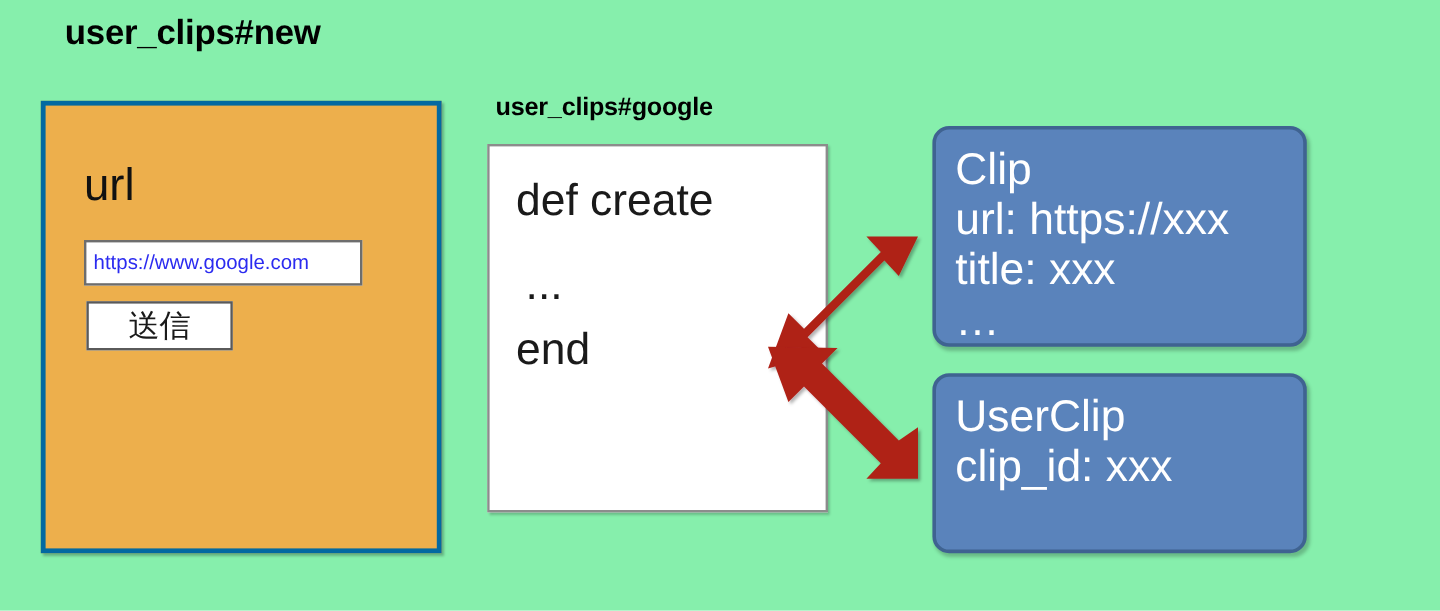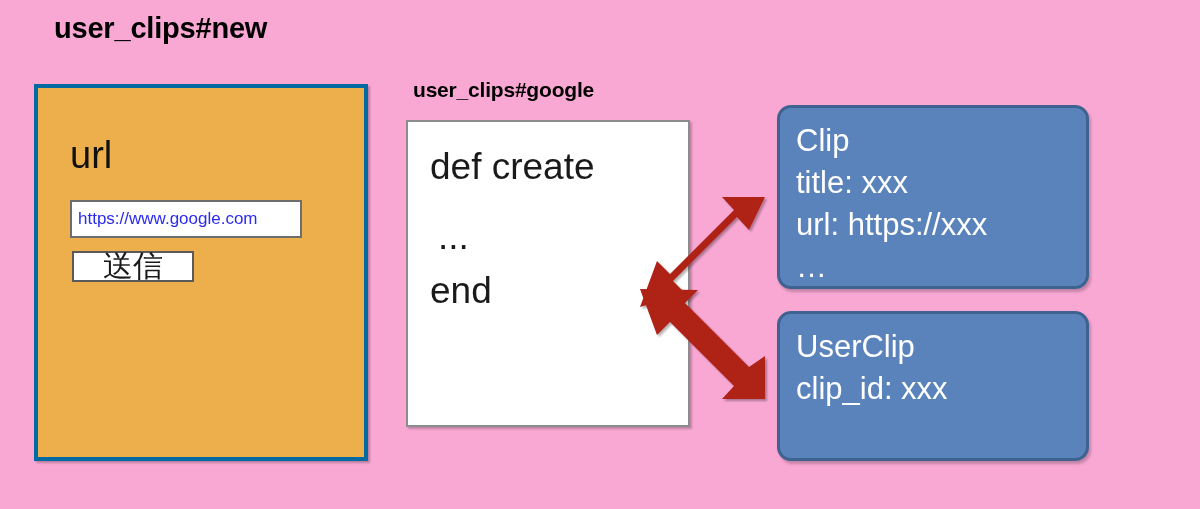"user_clips#new" #canvas { background: #f9a8d4 -> #86efac }
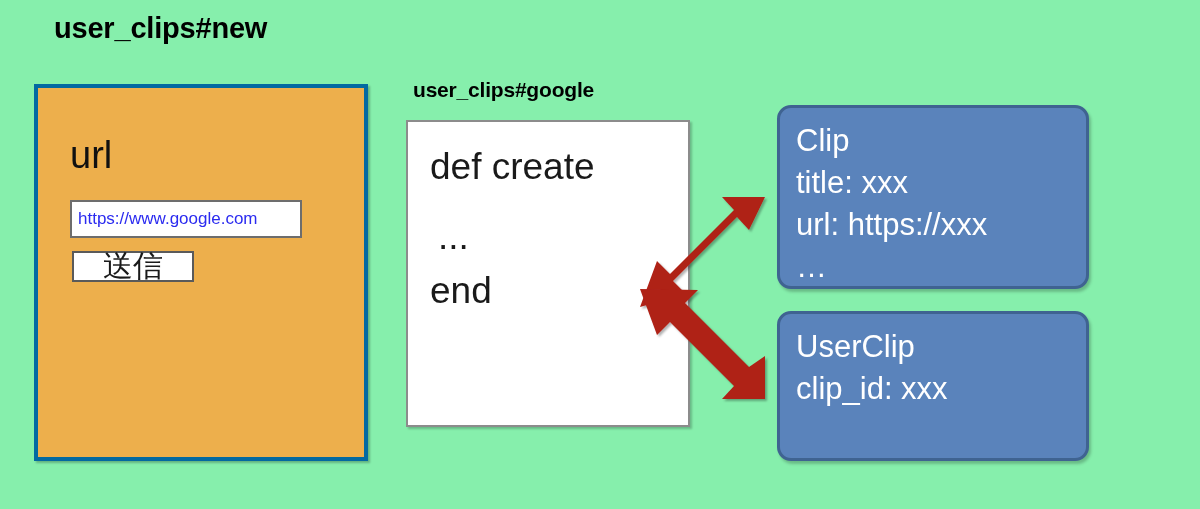"Clip" .model-card .line { font-size: 31px -> 37px }
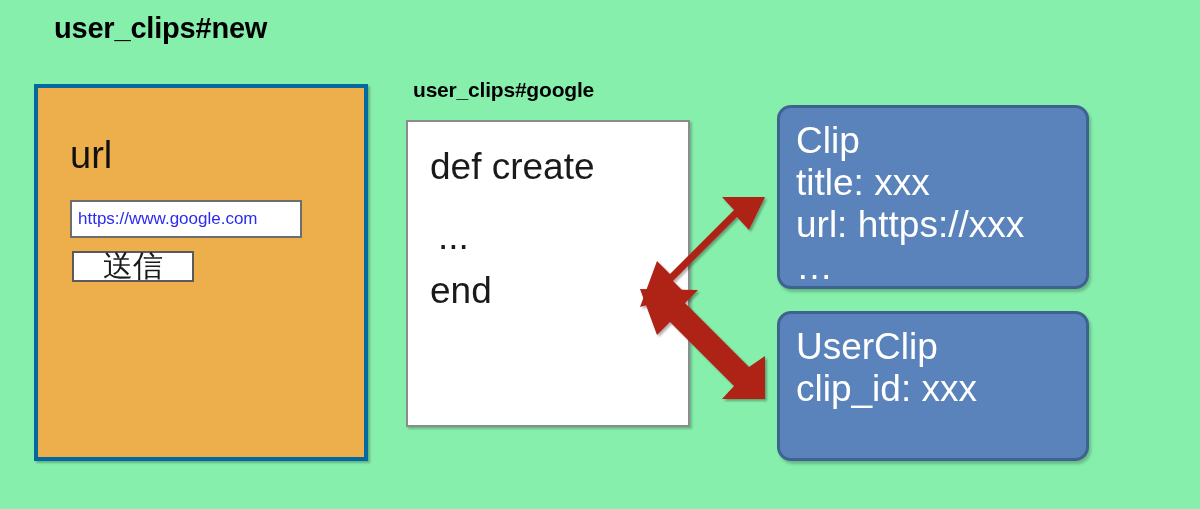"title: xxx" div.line { order: before "url: https://xxx" -> after "url: https://xxx" }
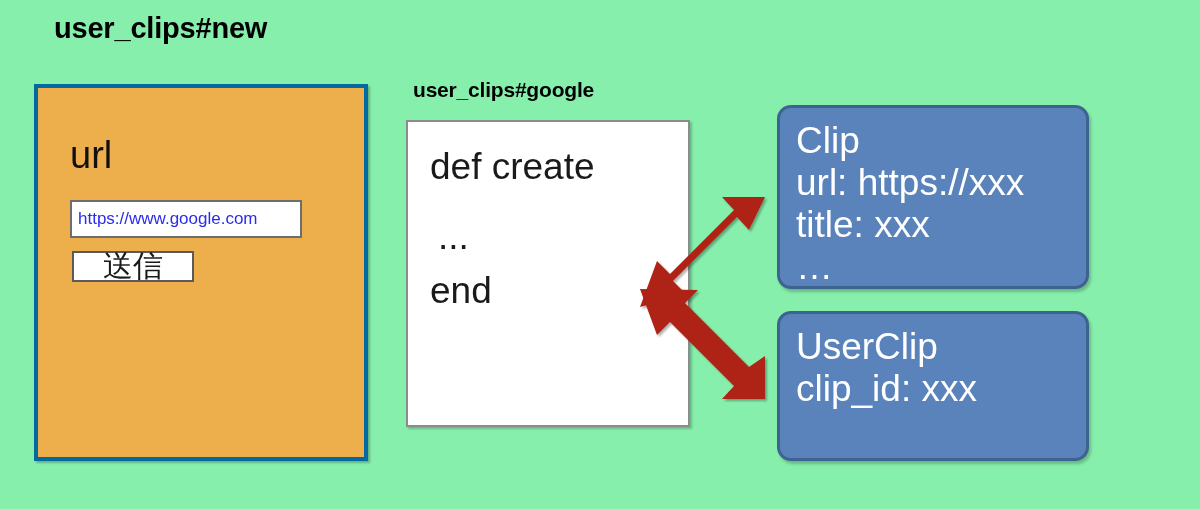"送信" #submit-button { font-size: 30px -> 26px; height: 31px -> 41px }
